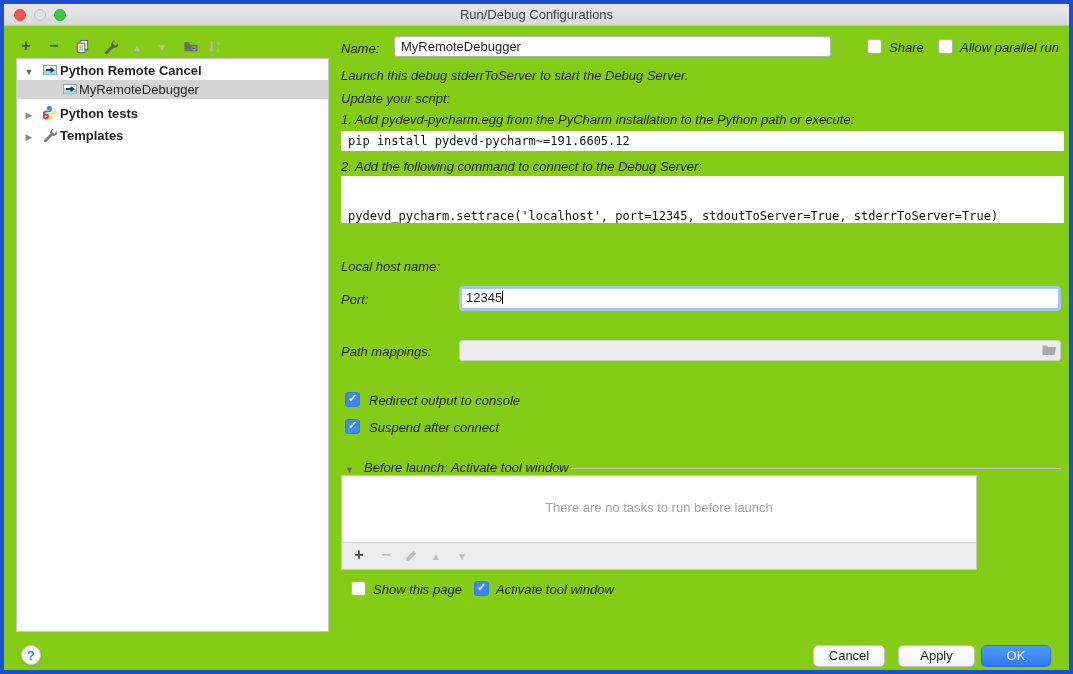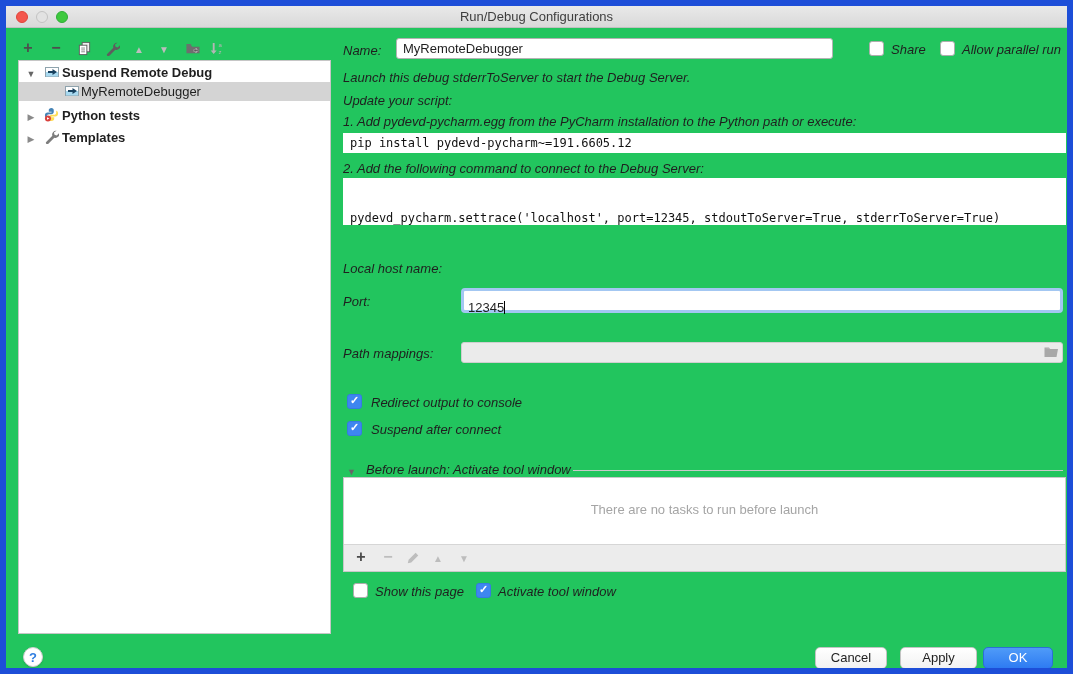"Run/Debug Configurations" .win { background: #22c55e -> #84cc16; border: 6px solid #1d4ed8 -> 4px solid #1d4ed8 }
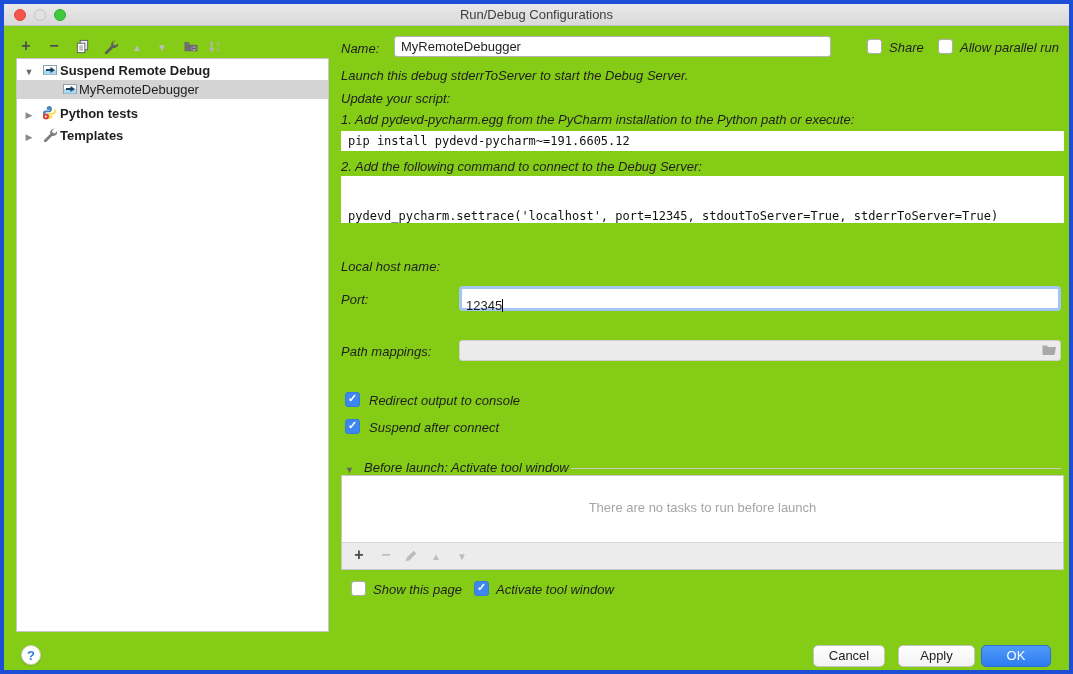"Suspend Remote Debug" span.tlabel { text: Suspend Remote Debug -> Python Remote Cancel }
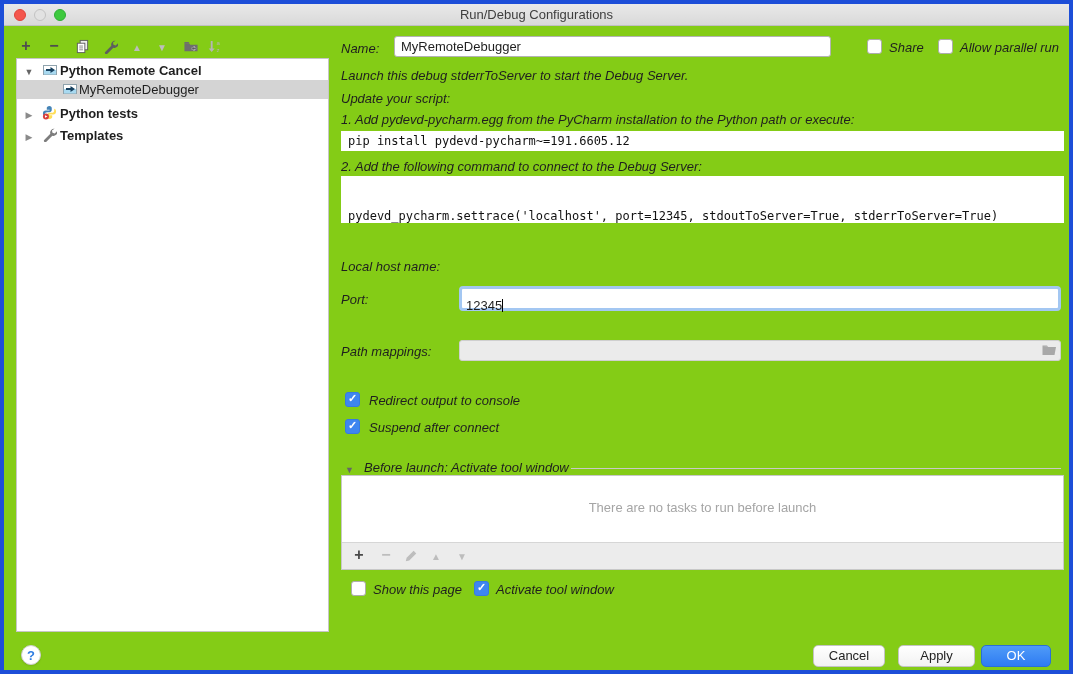"12345" .focusfield { padding: 8px 4px -> 0 4px }
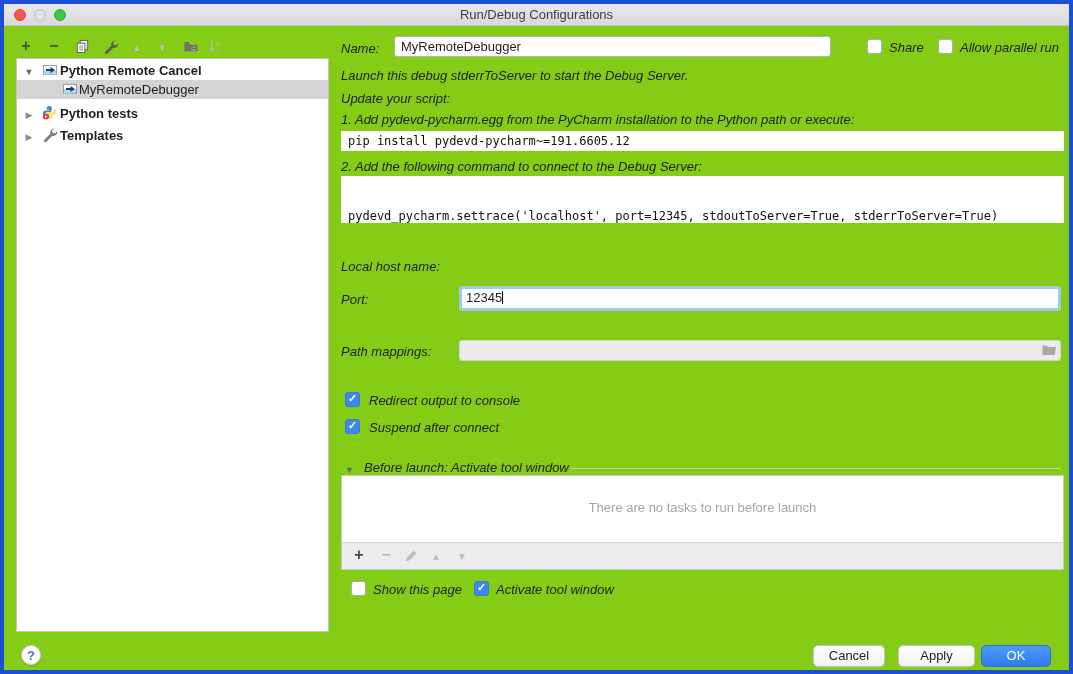"There are no tasks to" .tasksbox { width: 723px -> 636px }
